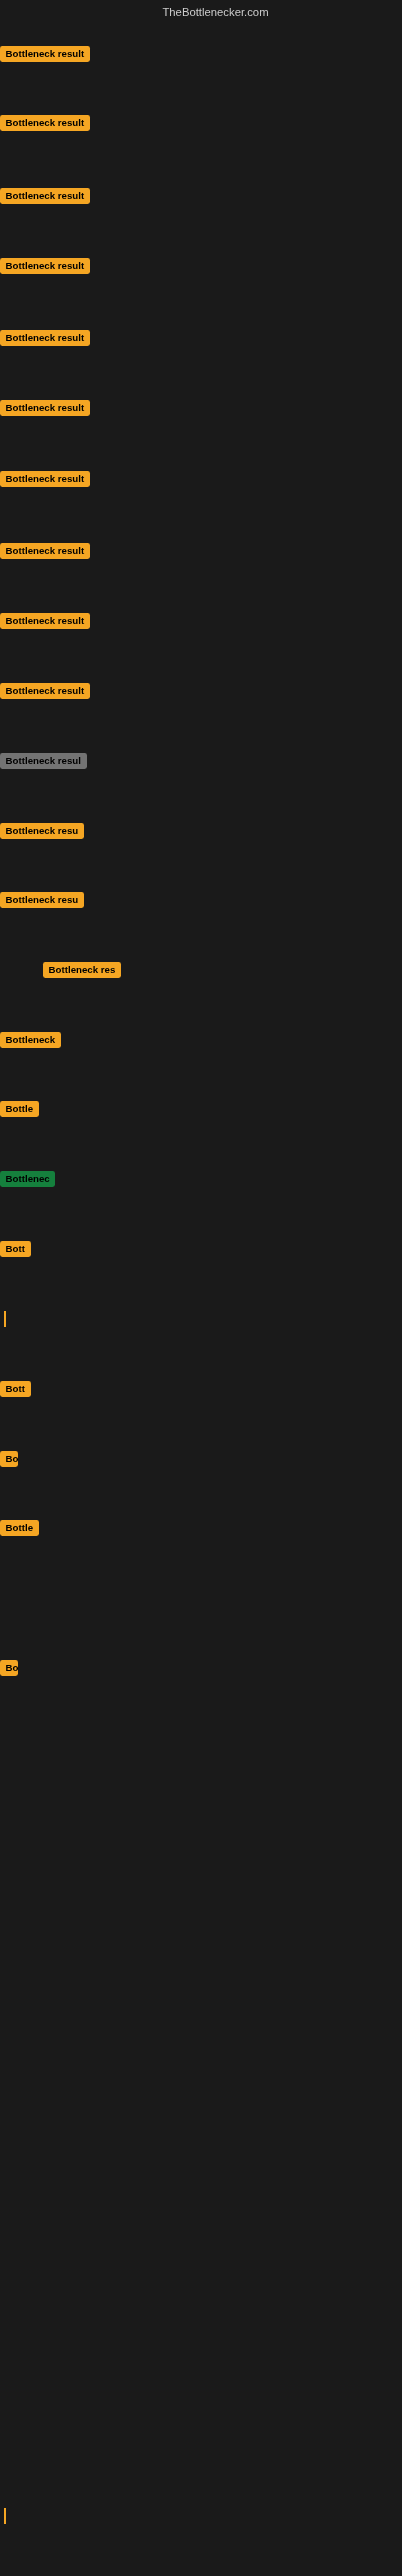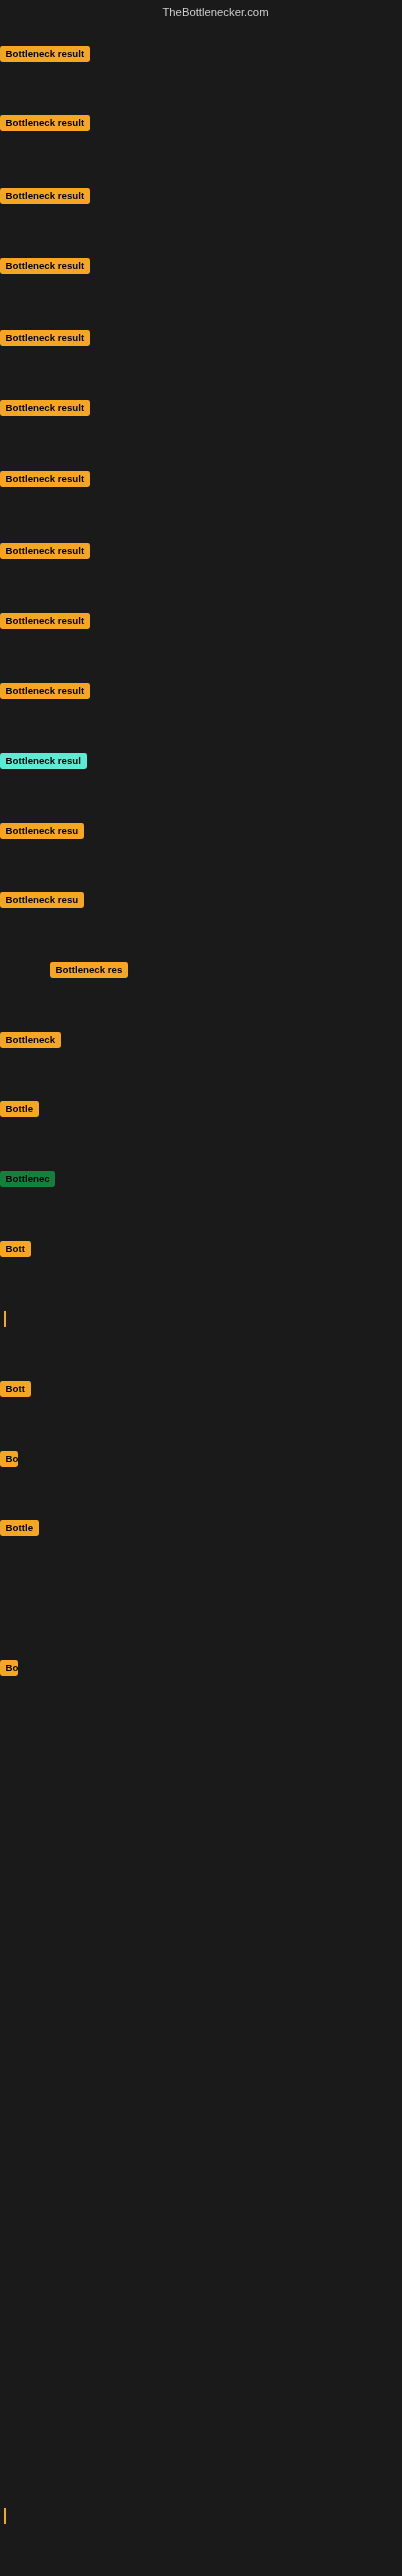"Bottleneck resul" span.bottleneck-badge { background-color: #5eead4 -> #737373 }
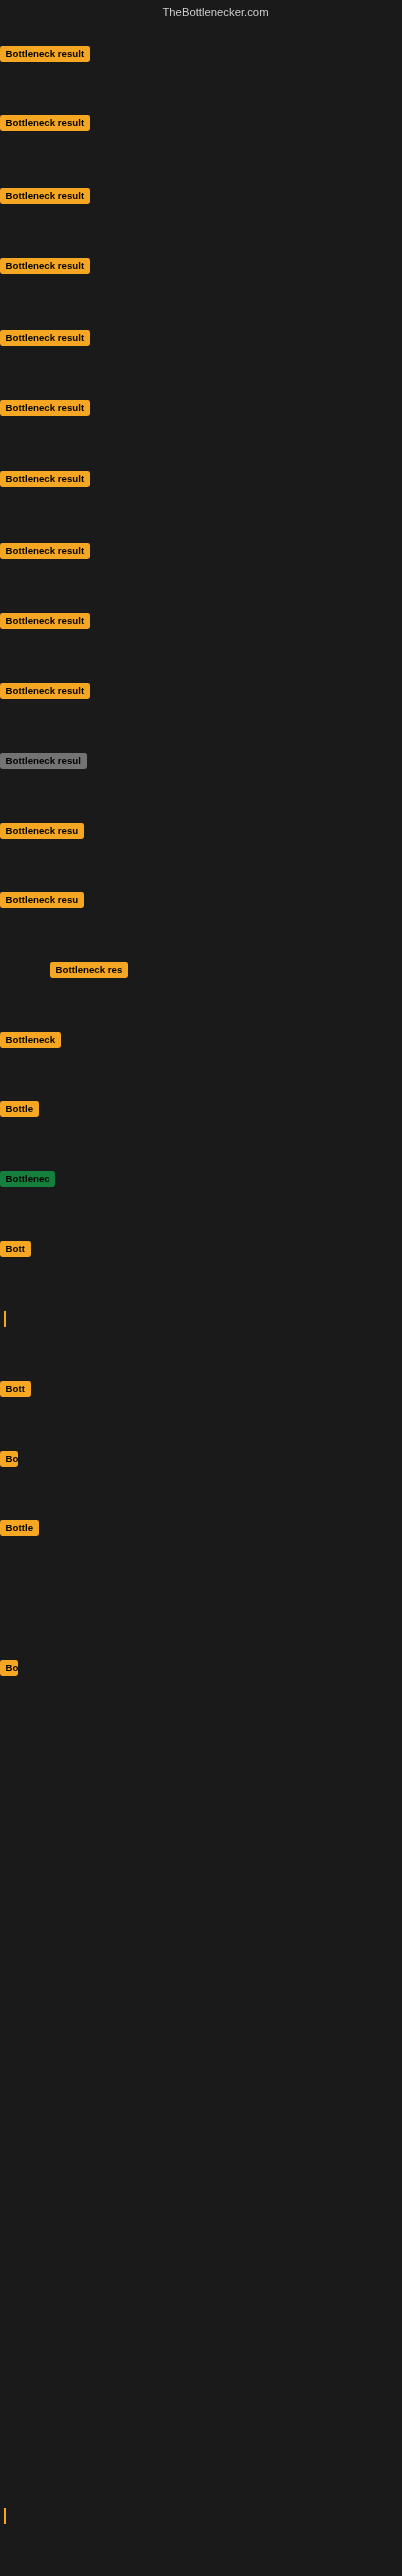"Bottleneck res" div.result-item { left: 11px -> 4px }
